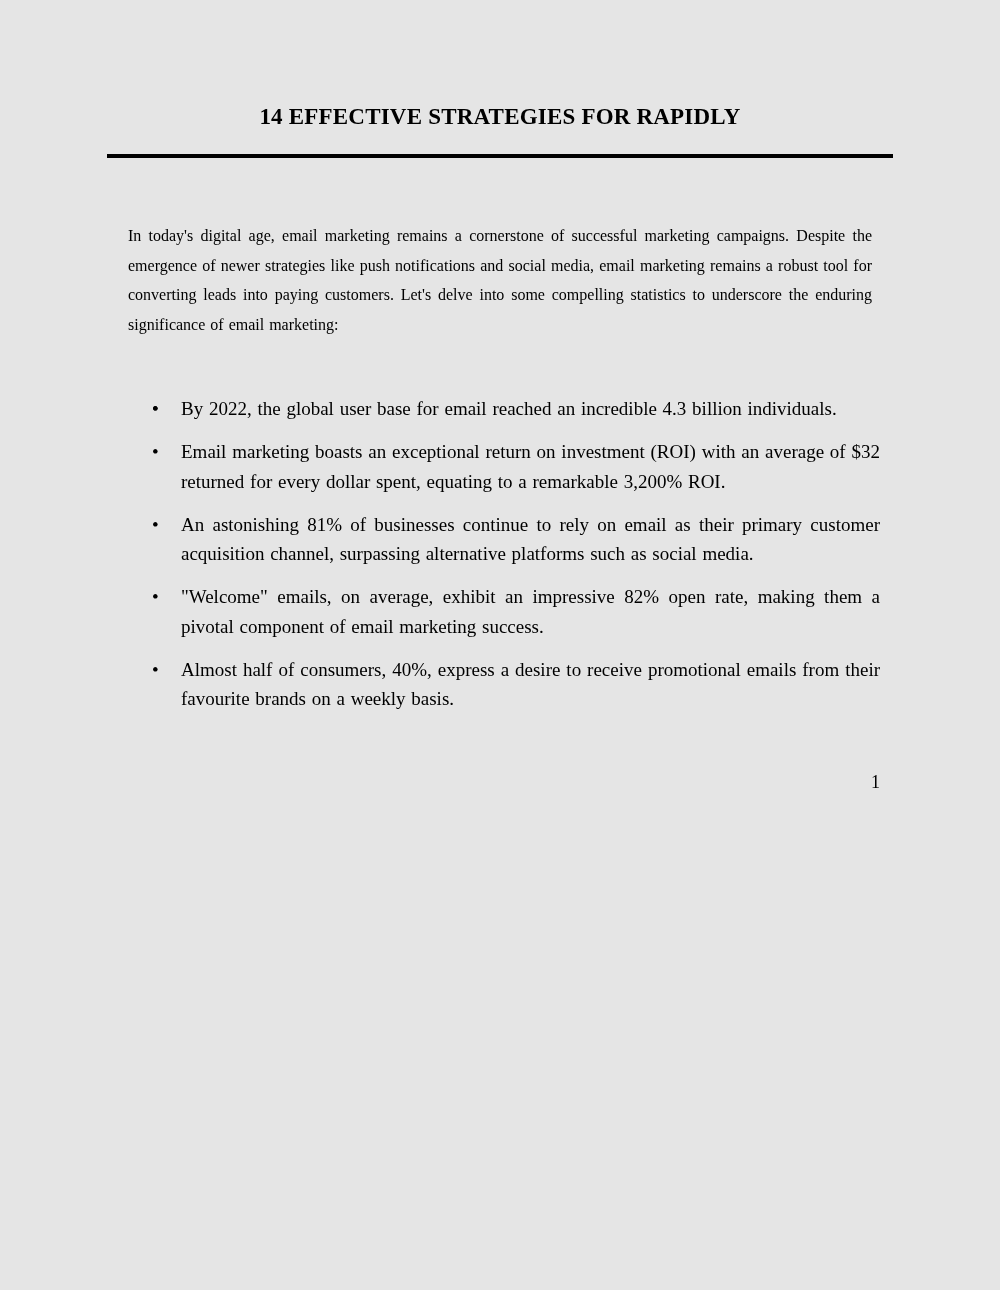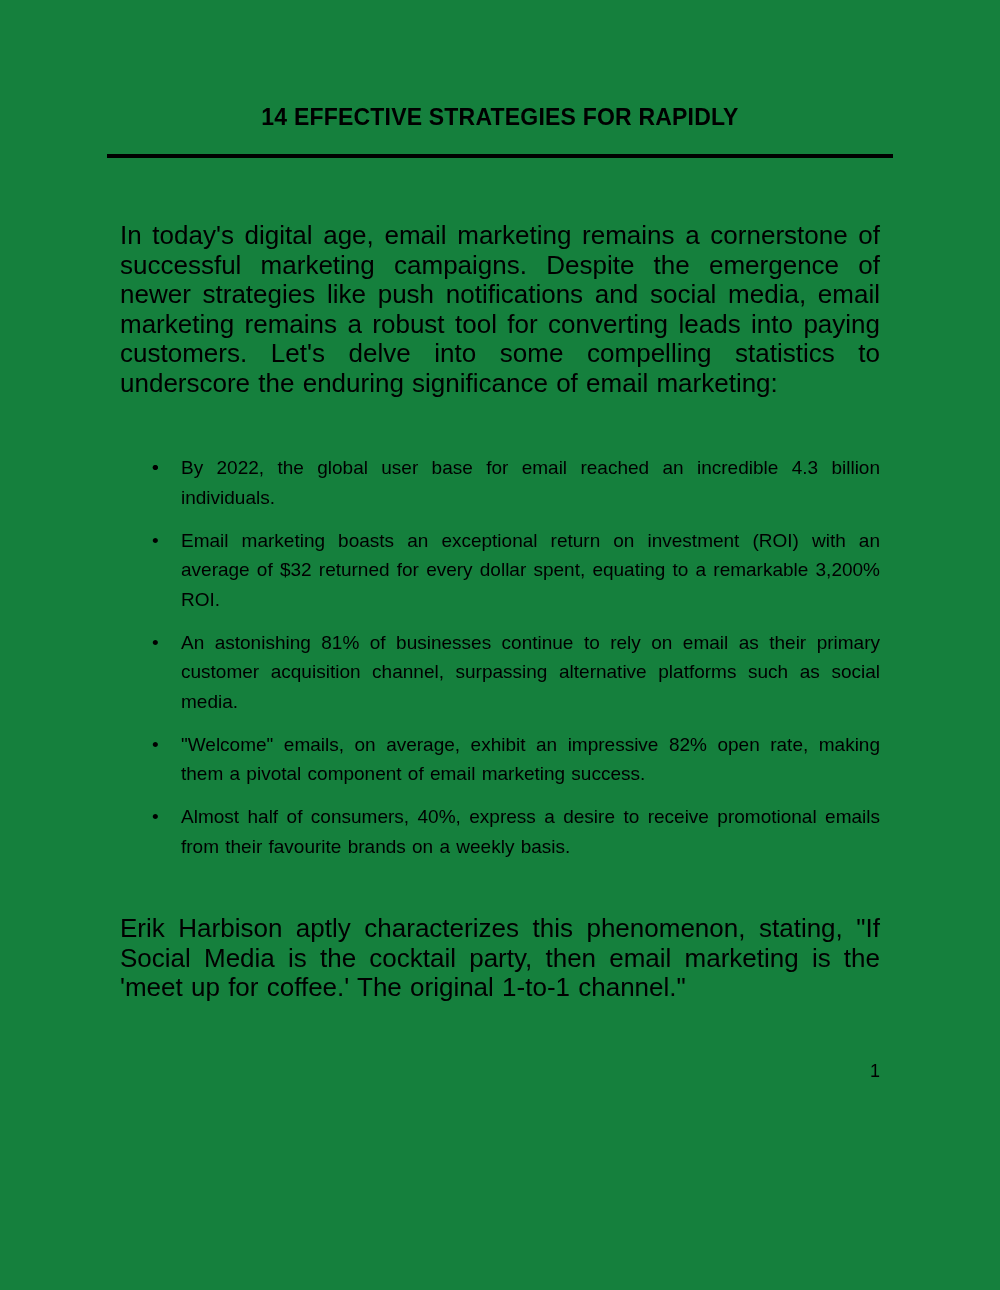"14 EFFECTIVE STRATEGIES FOR RAPIDLY" .page { background: #15803d -> #e5e5e5; font-family: Liberation Sans, sans-serif -> Liberation Serif, serif }
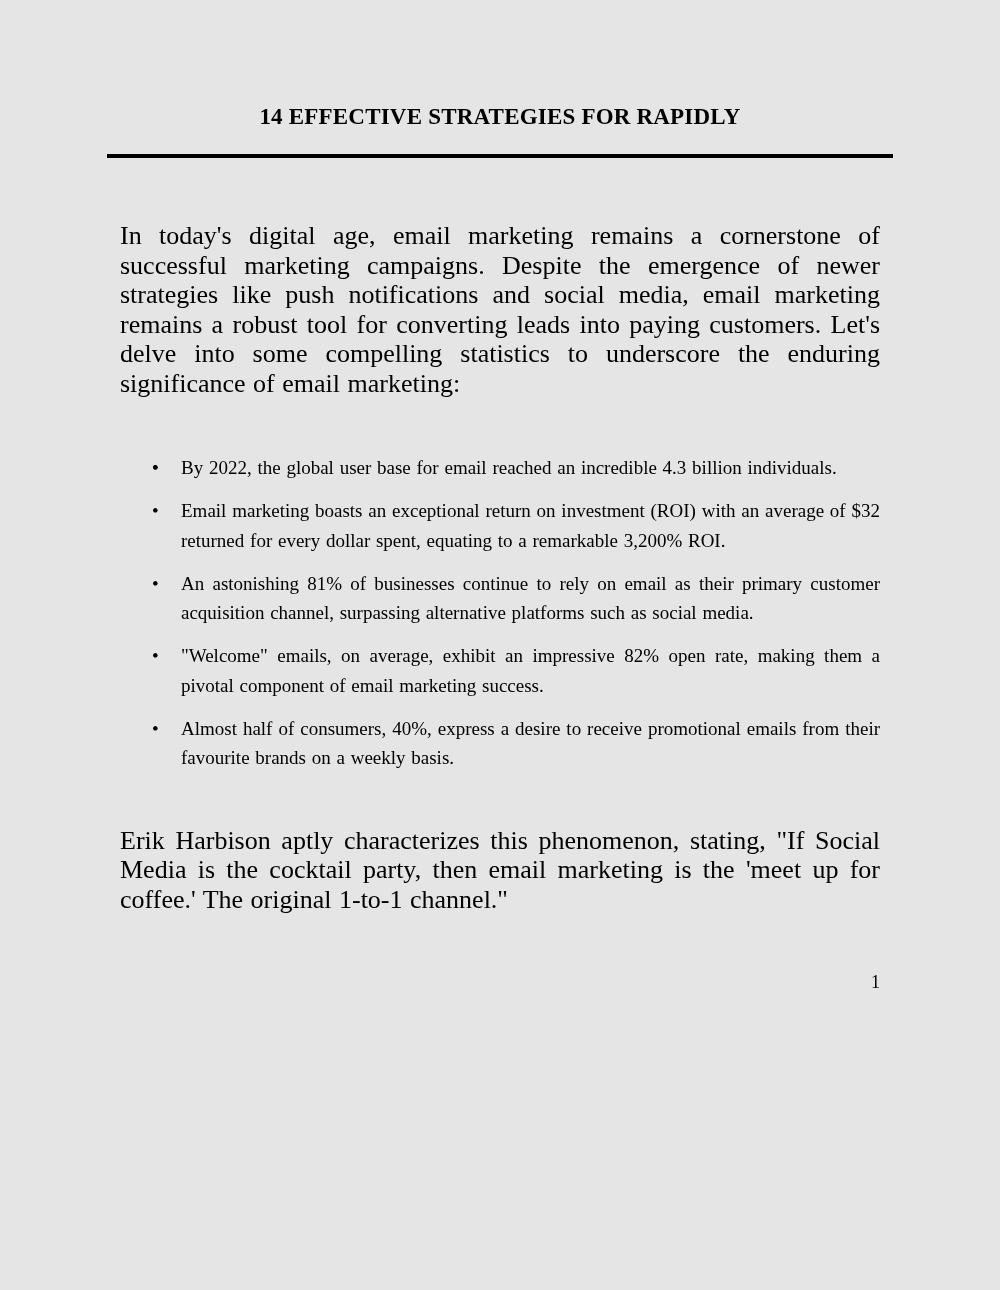"In today's digital age, email" .para { font-size: 26px -> 16px; margin: 0 -> 8px }
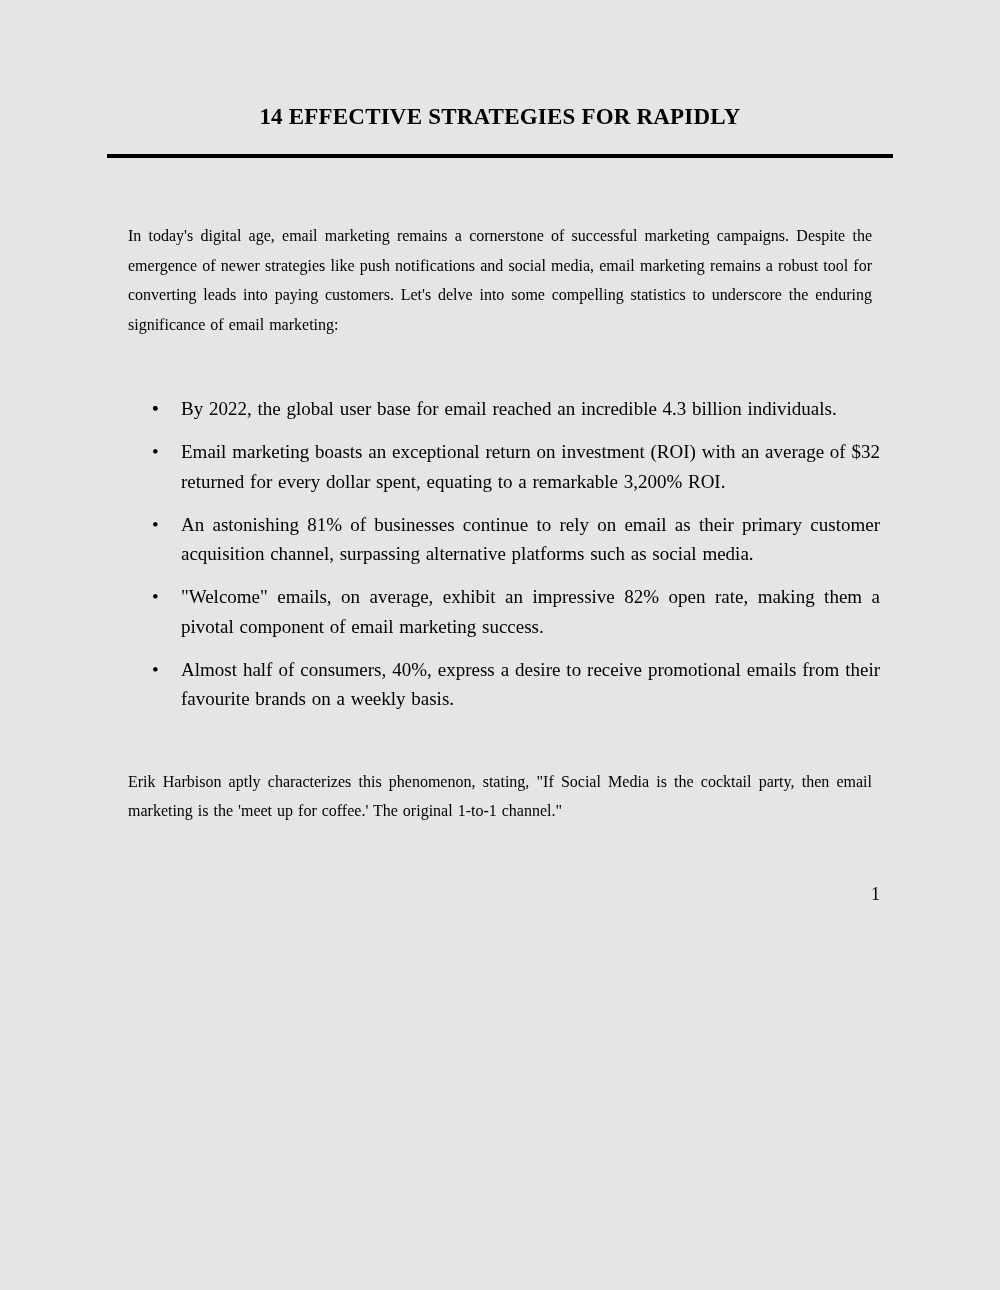"Erik Harbison aptly characterizes this" p.para { html: <p>Erik Harbison aptly characterizes this phenomenon, stating, "If Social Media is the cocktail party, then email marketing is the 'meet up for coffee.' The original 1-to-1 channel."</p> -> none }
